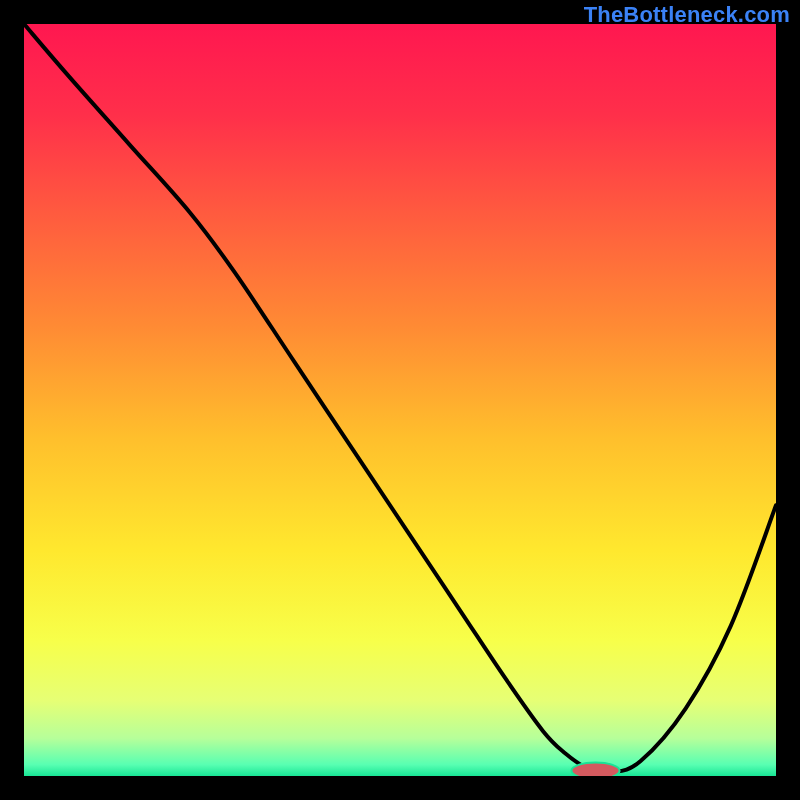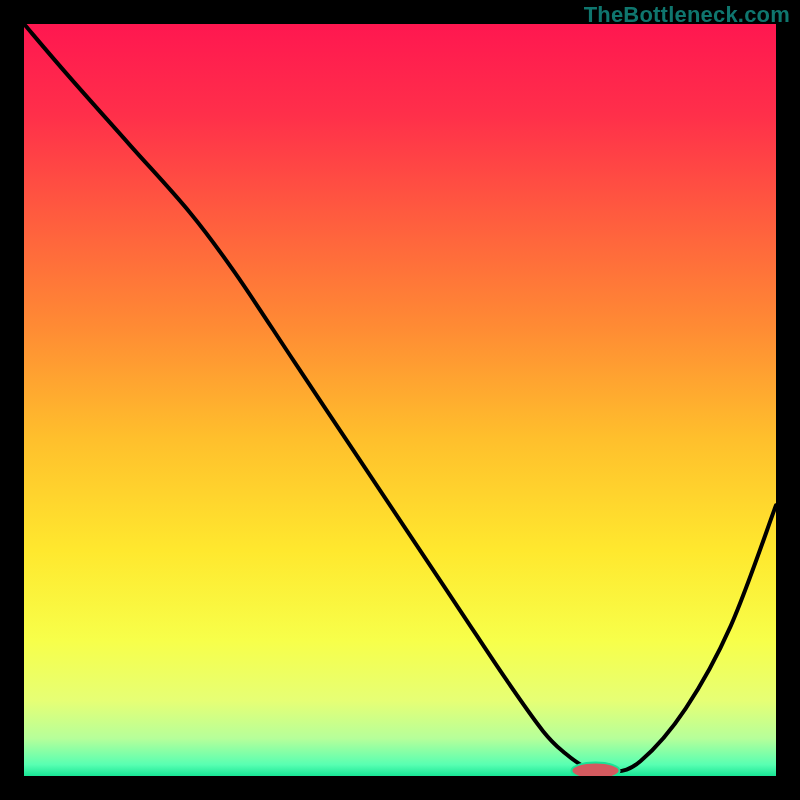"TheBottleneck.com" .watermark { color: #0f766e -> #3b82f6 }
